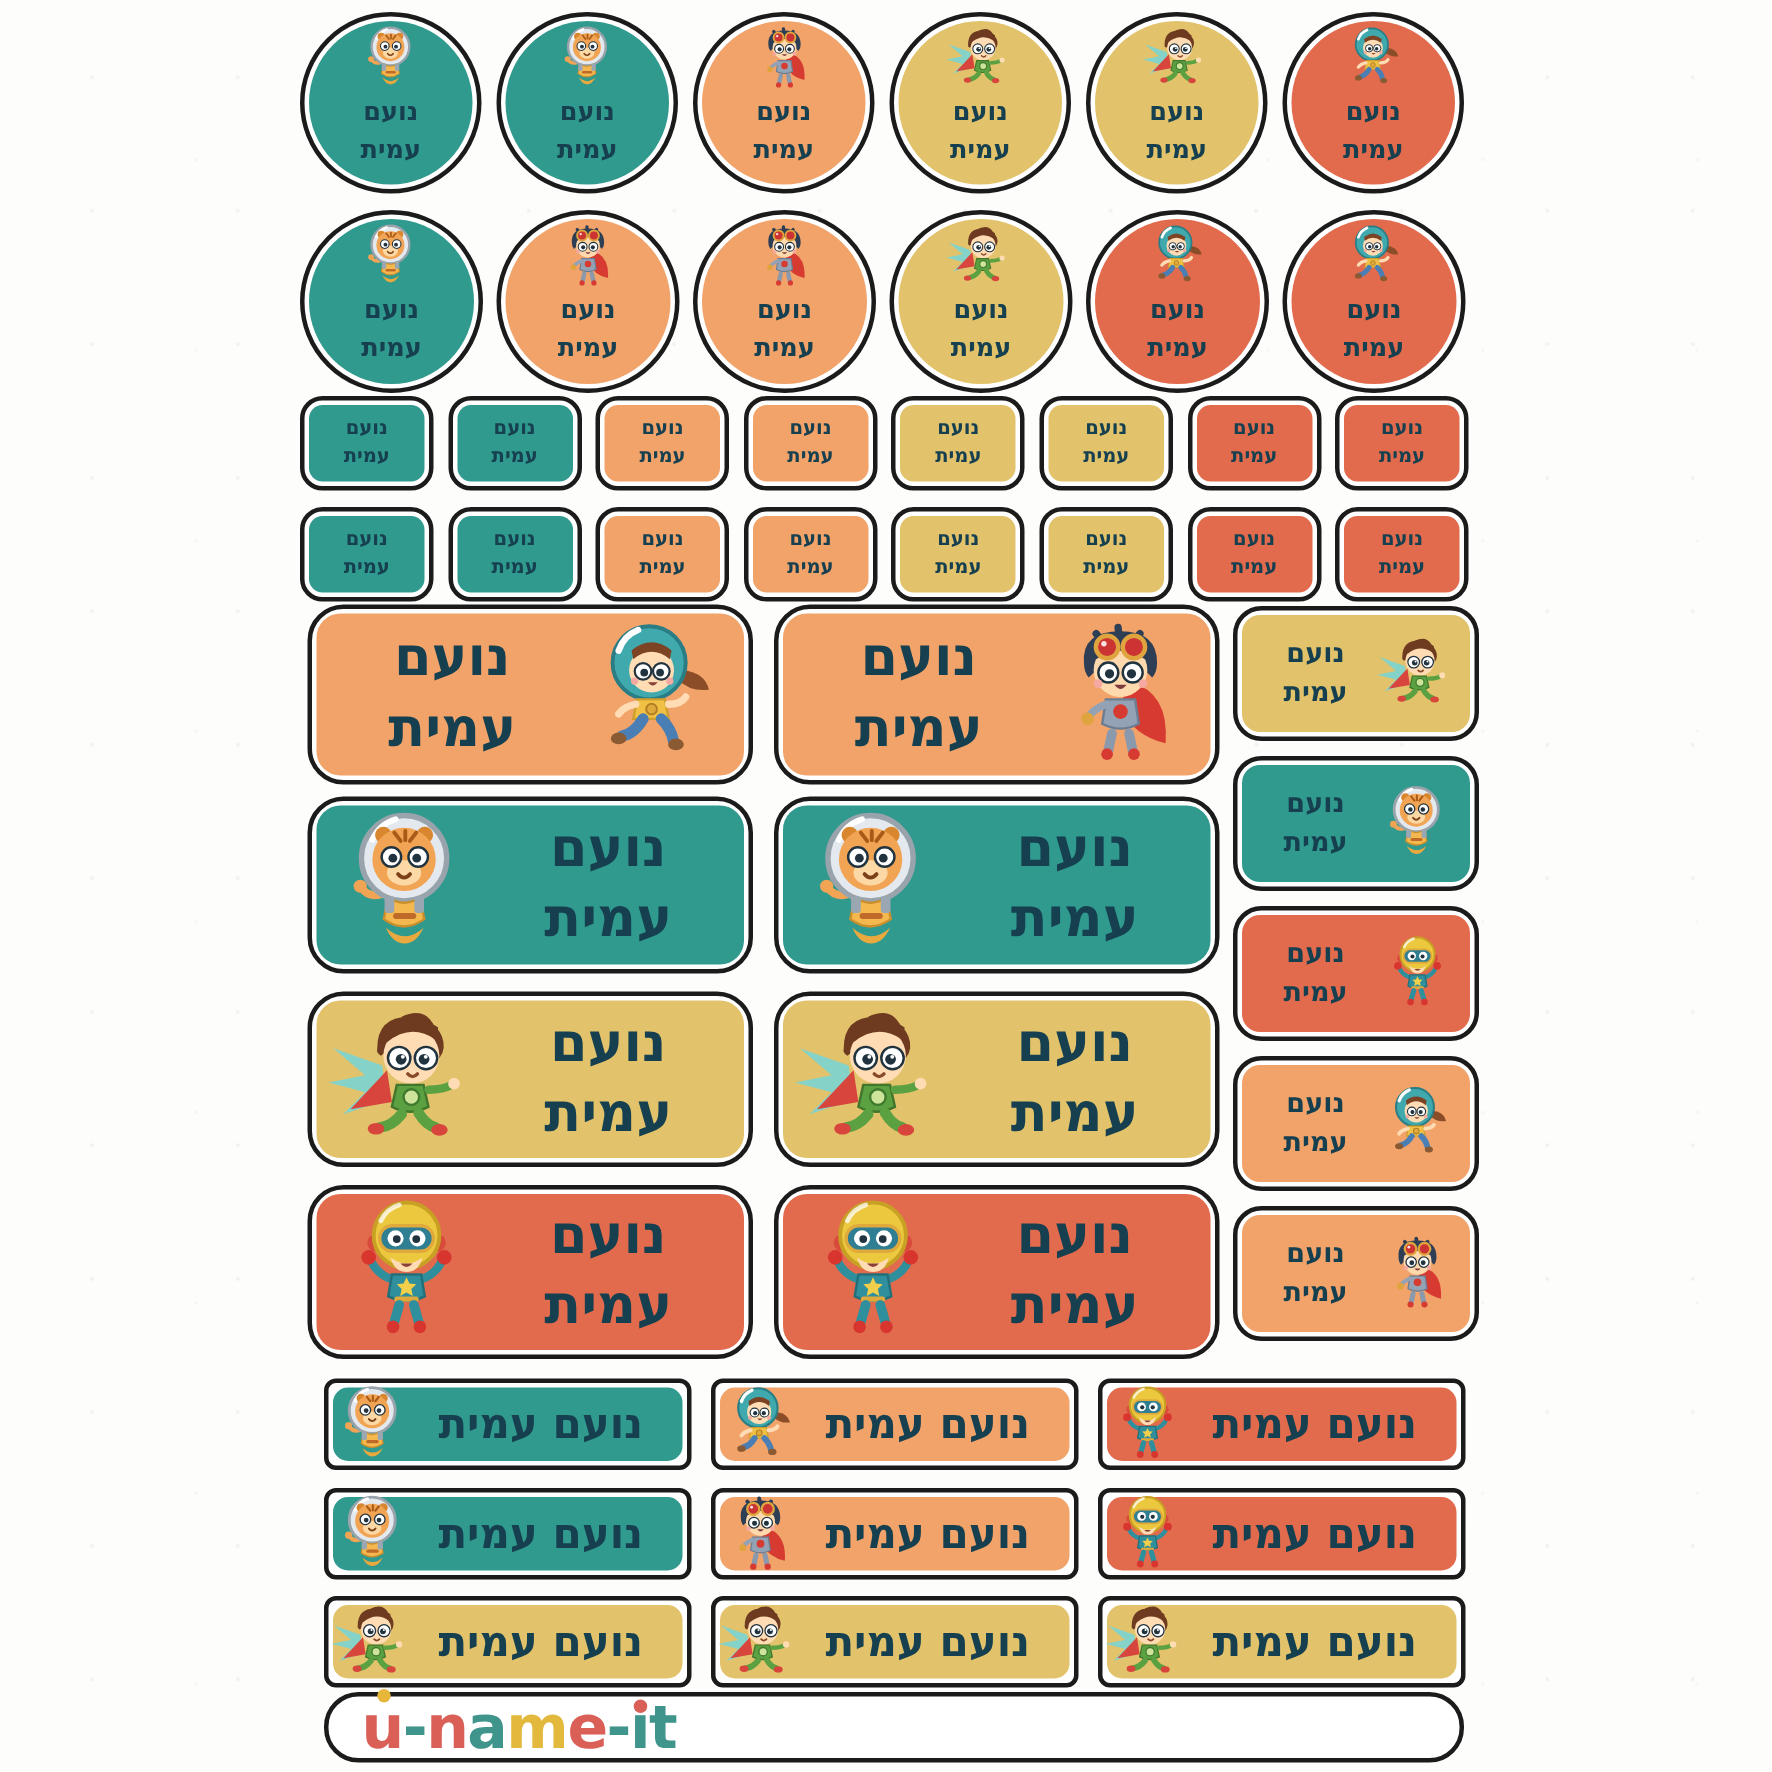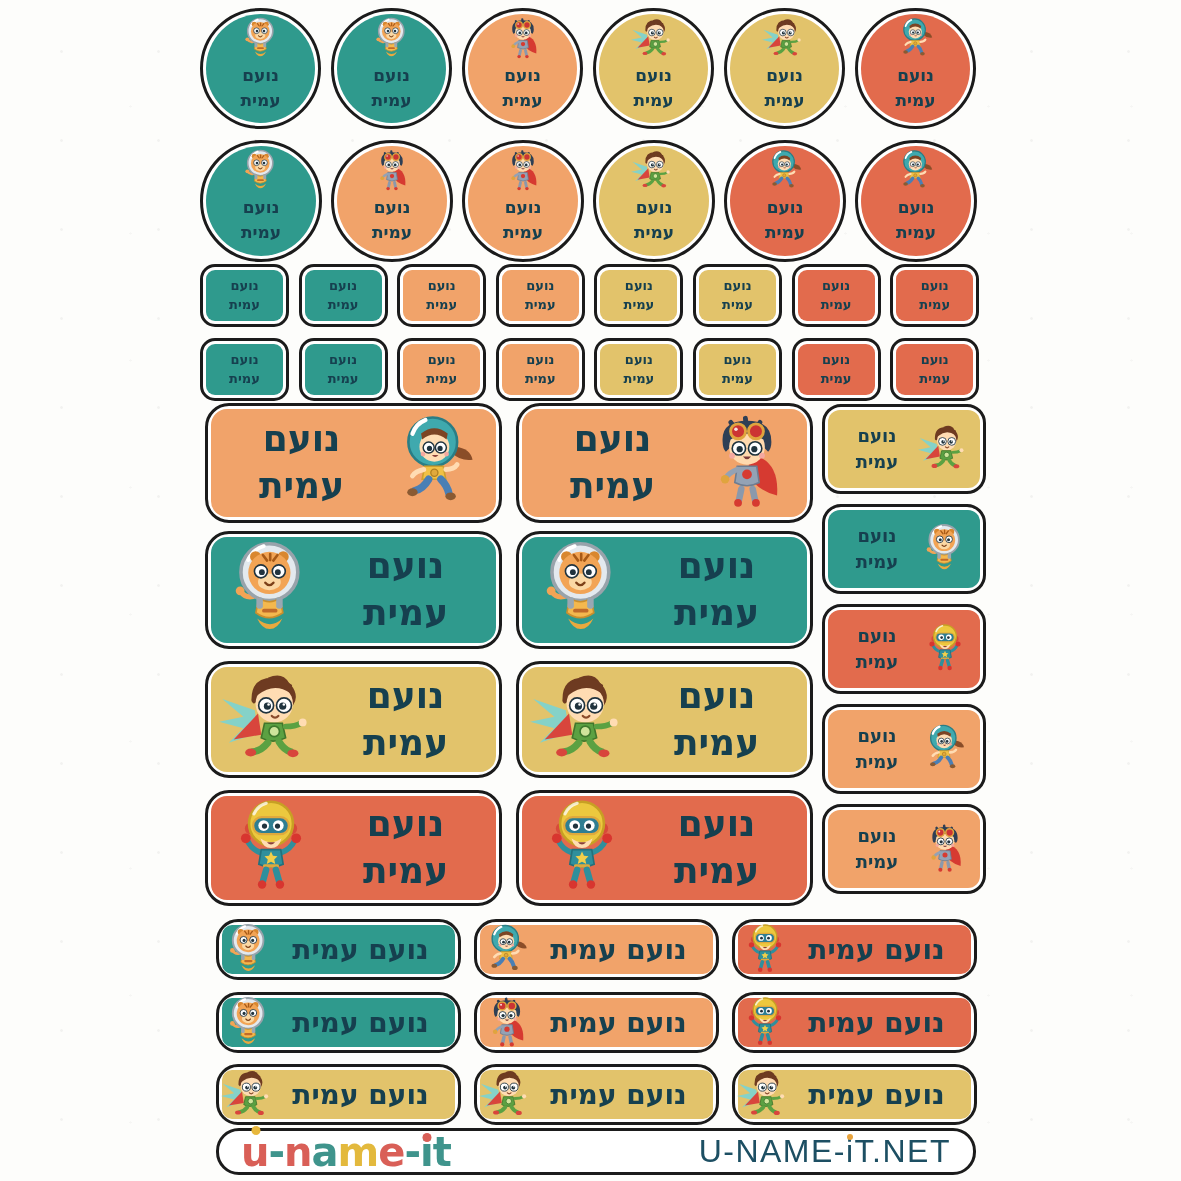"נועם עמית" .strip { border-radius: 22px -> 8px }
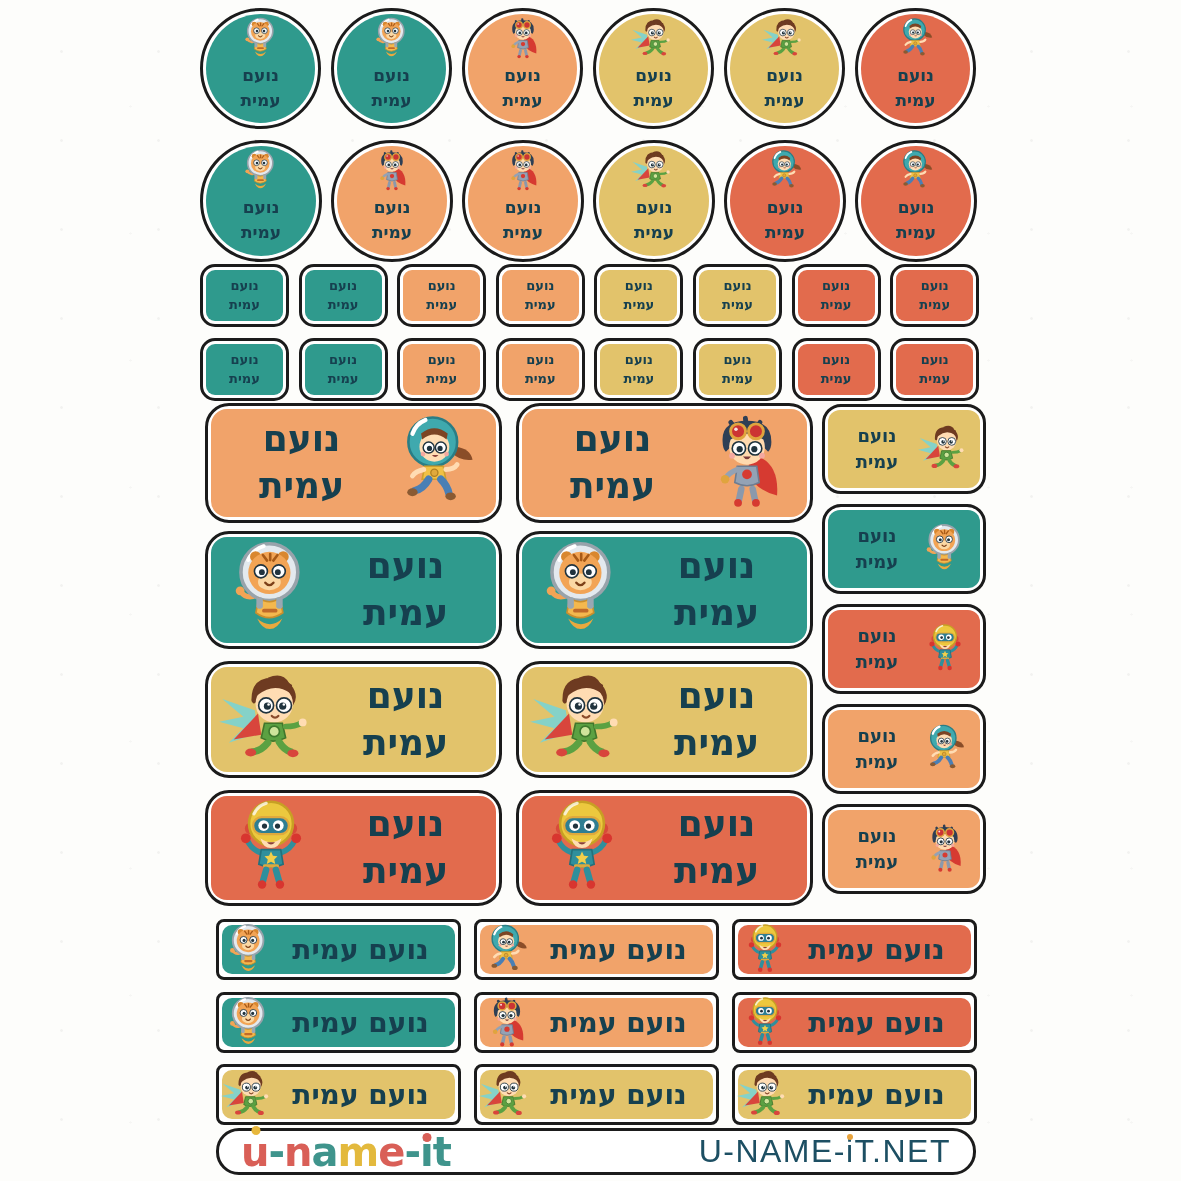"U-NAME-iT.NET" div { html: <div> <span>U-NAME-</span><span><span>i</span><span></span></span><span>T.NET</span> </div> -> none }
